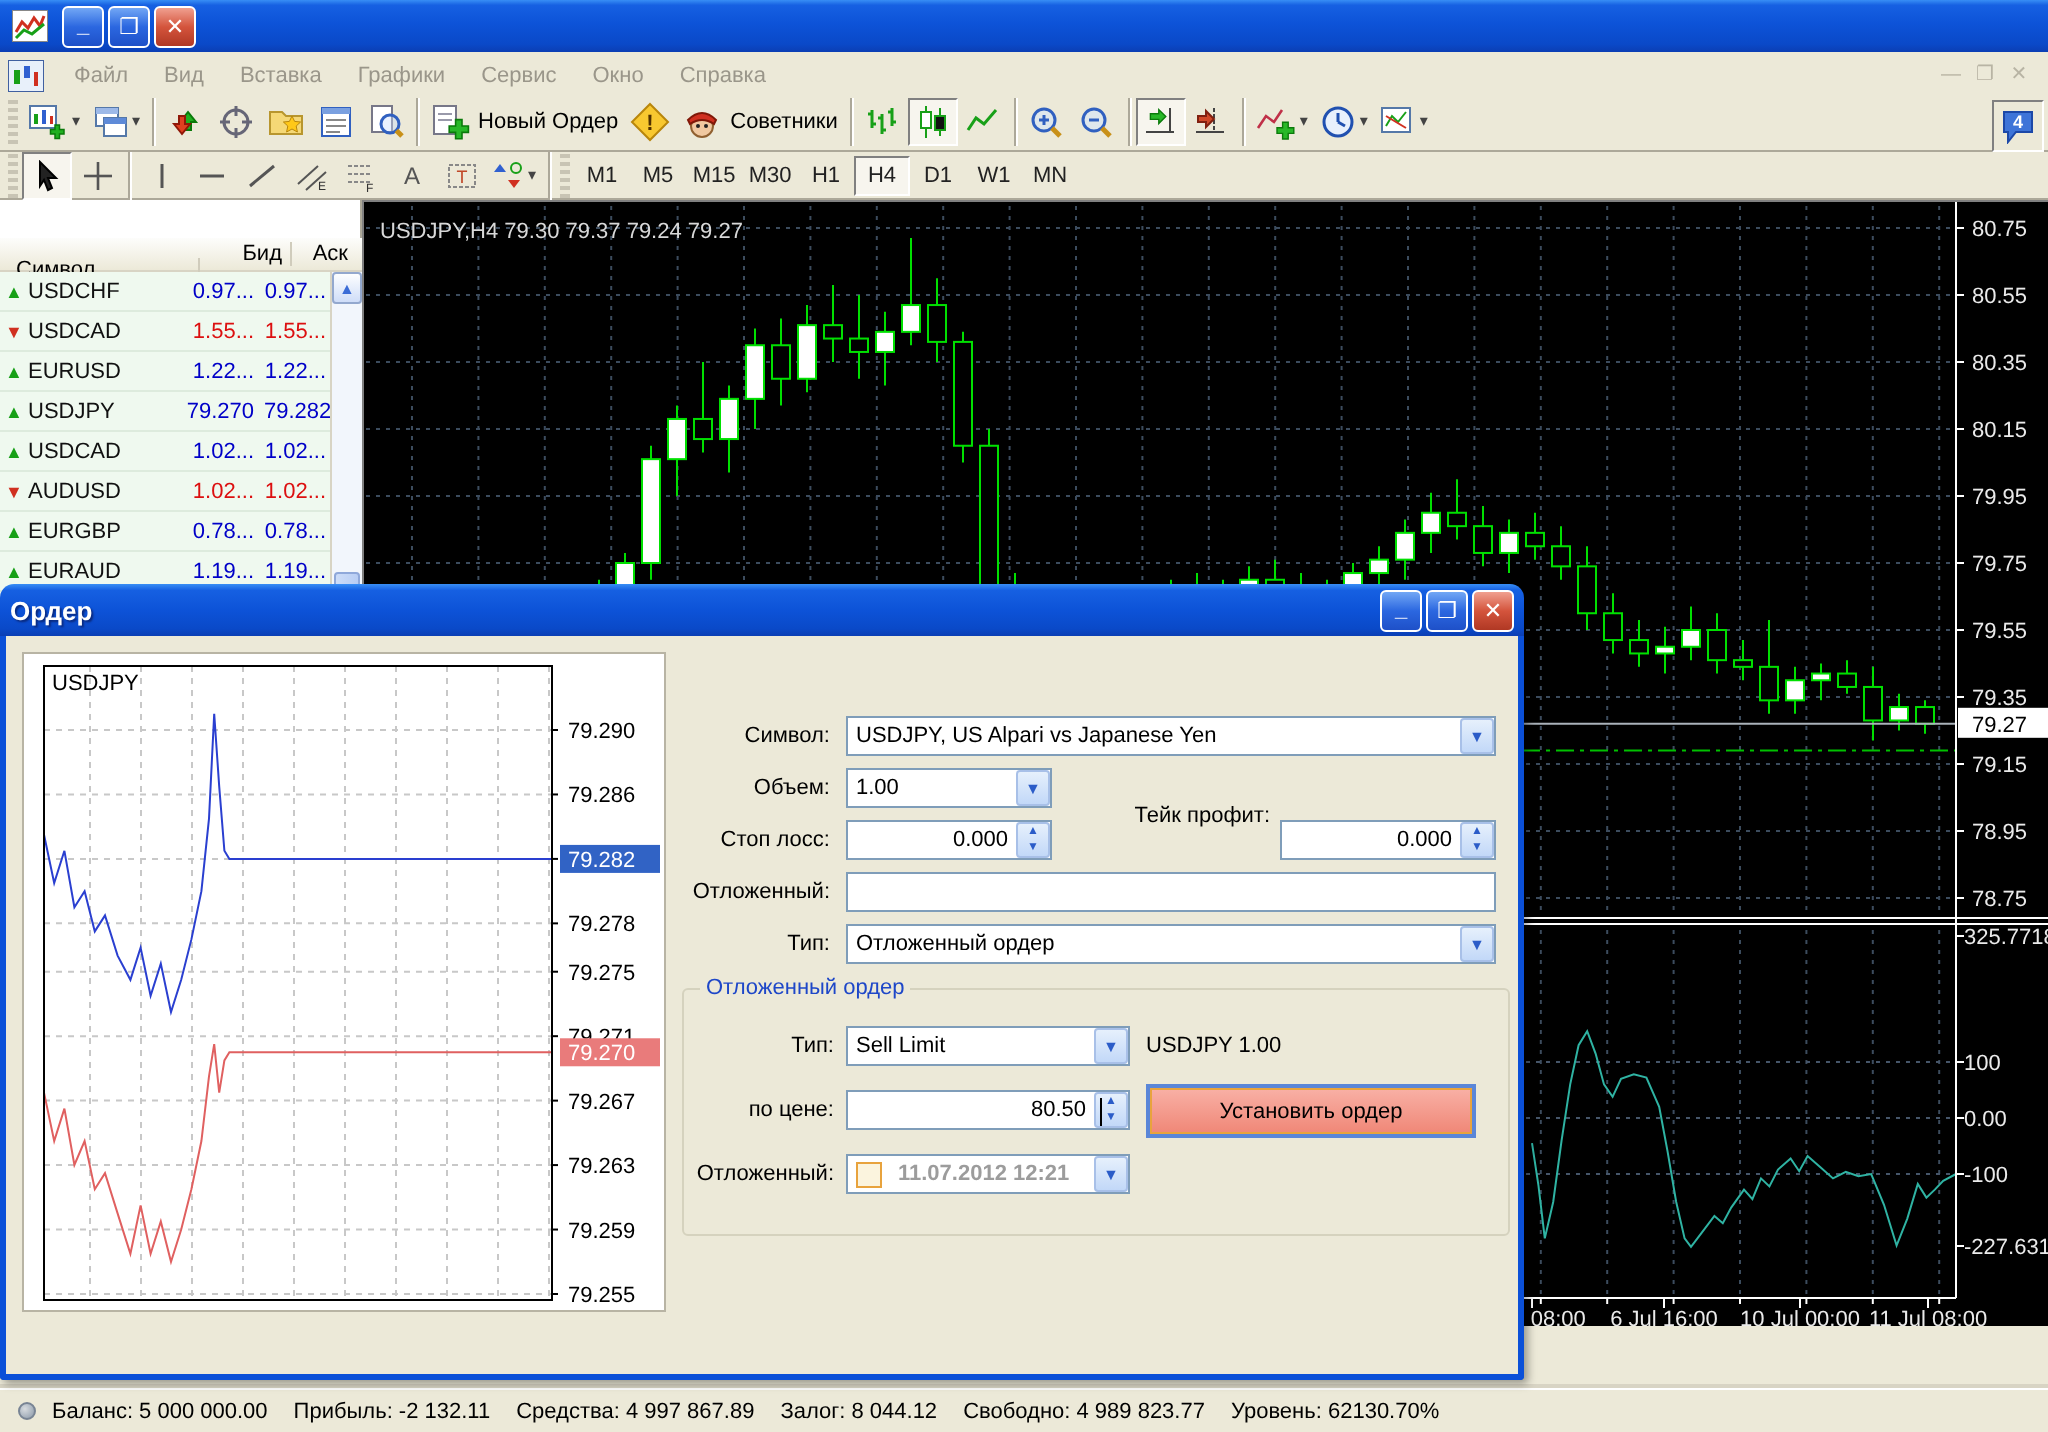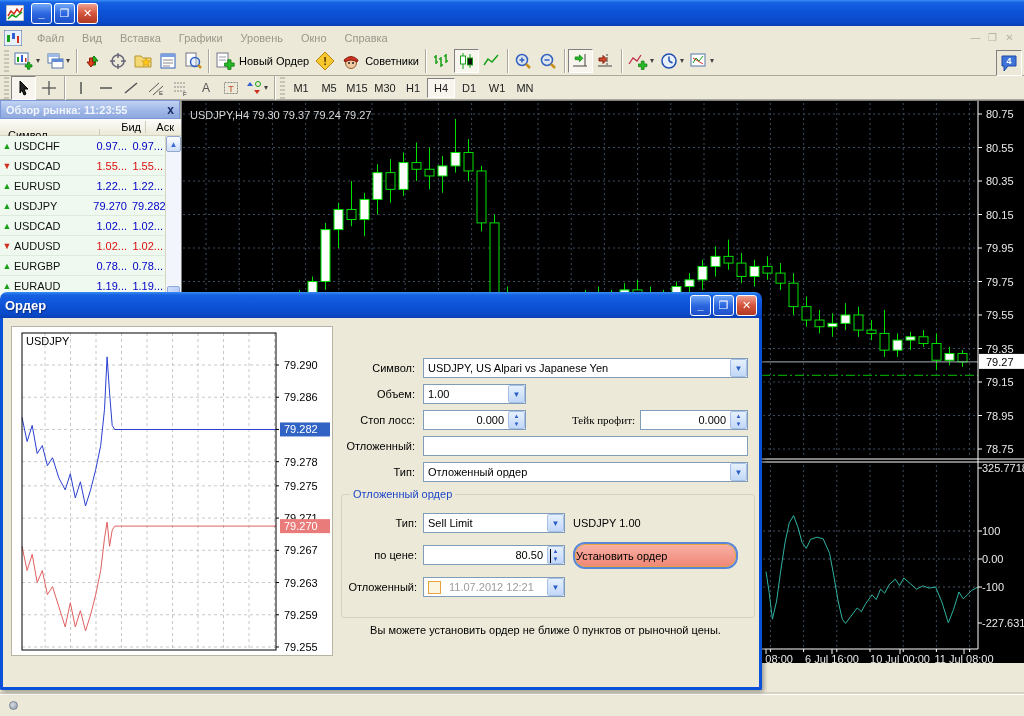"Уровень" div.menu-item { text: Уровень -> Сервис }
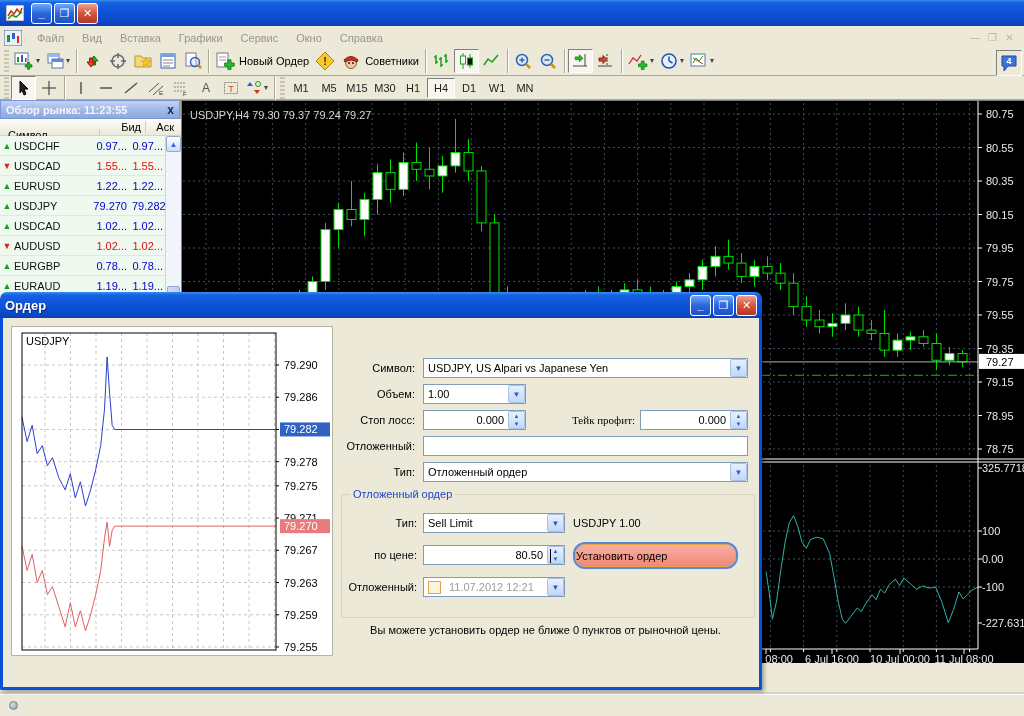"Обзор рынка: 11:23:55" div { html: <div> <span>Обзор рынка: 11:23:55</span> <span>x</span> </div> -> none }
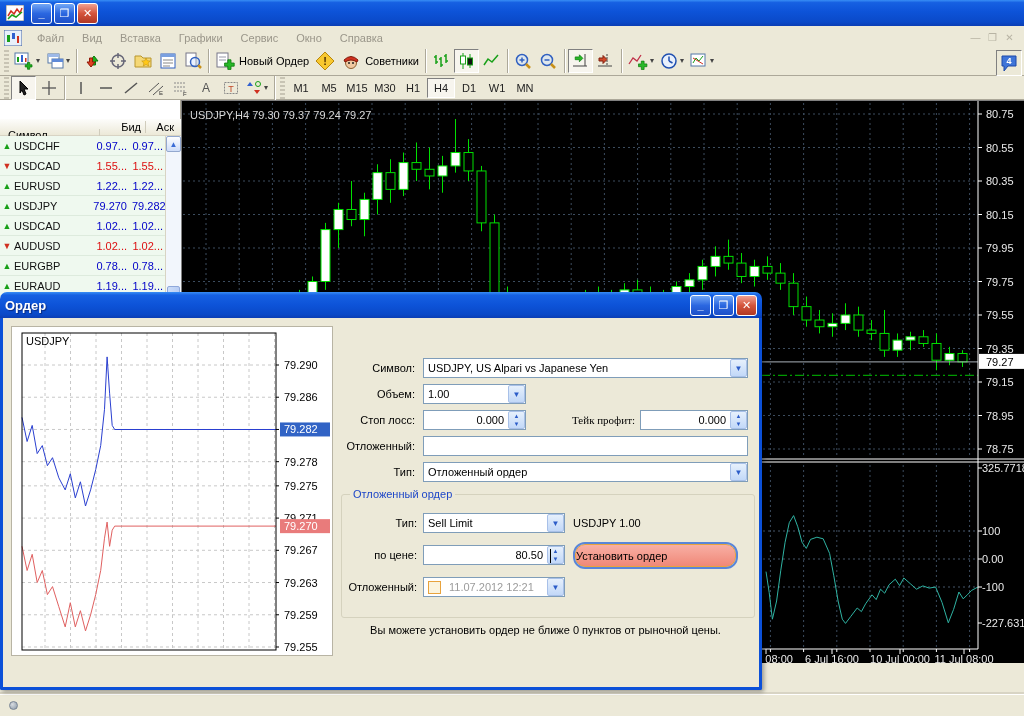"Тейк профит:" div.fld-label { font-family: Liberation Serif, serif -> none; top: 92px -> 80px }
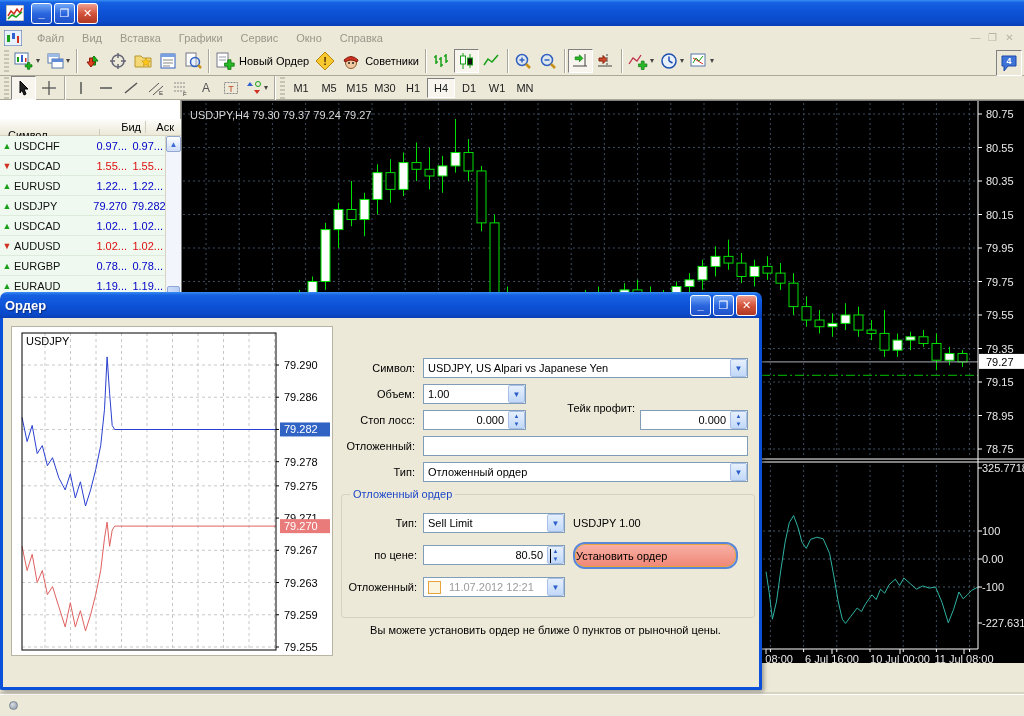"Установить ордер" #place-btn { border-radius: 10px -> 0; justify-content: none -> center }
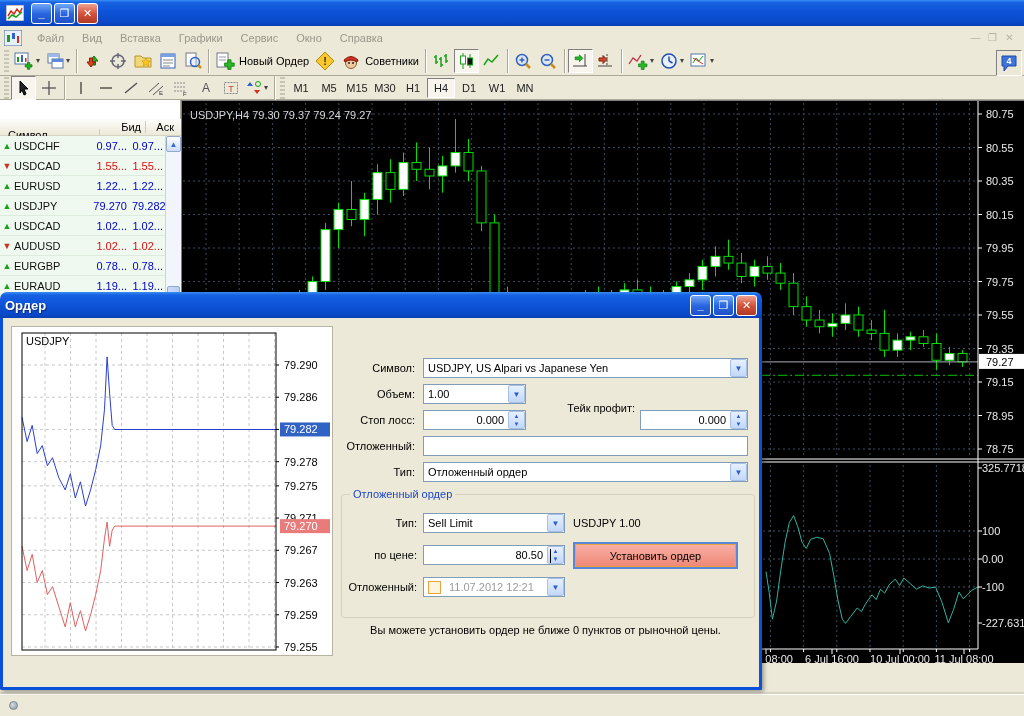"11.07.2012 12:21" div.combo { font-weight: none -> bold }
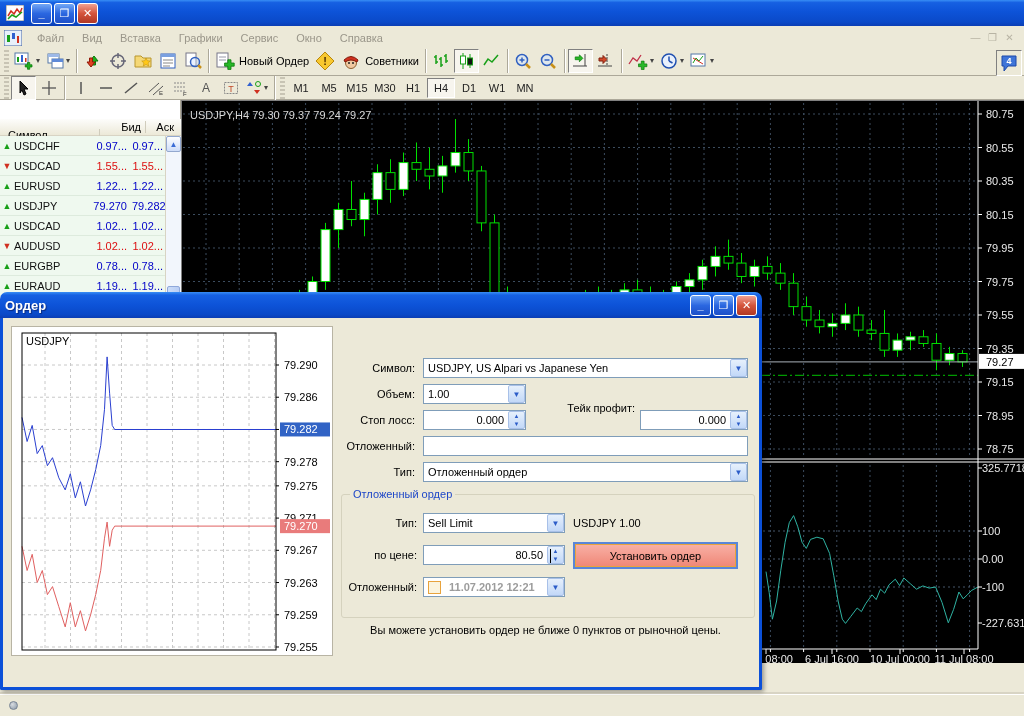"Вы можете установить ордер не" div { html: <div>Вы можете установить ордер не ближе 0 пунктов от рыночной цены.</div> -> none }
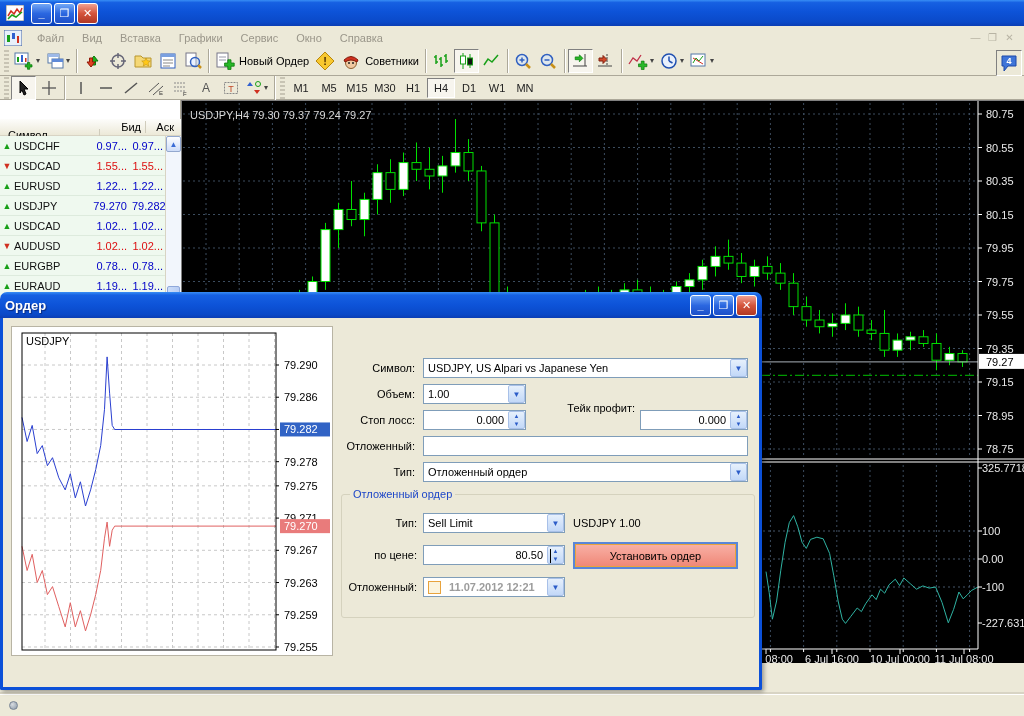"Баланс: 5 000 000.00" div { html: none -> <div> <div>Баланс: 5 000 000.00</div> <div>Прибыль: -2 132.11</div> <div>Средства: 4 997 867.89</div> <div>Залог: 8 044.12</div> <div>Свободно: 4 989 823.77</div> <div>Уровень: 62130.70%</div> </div> }
